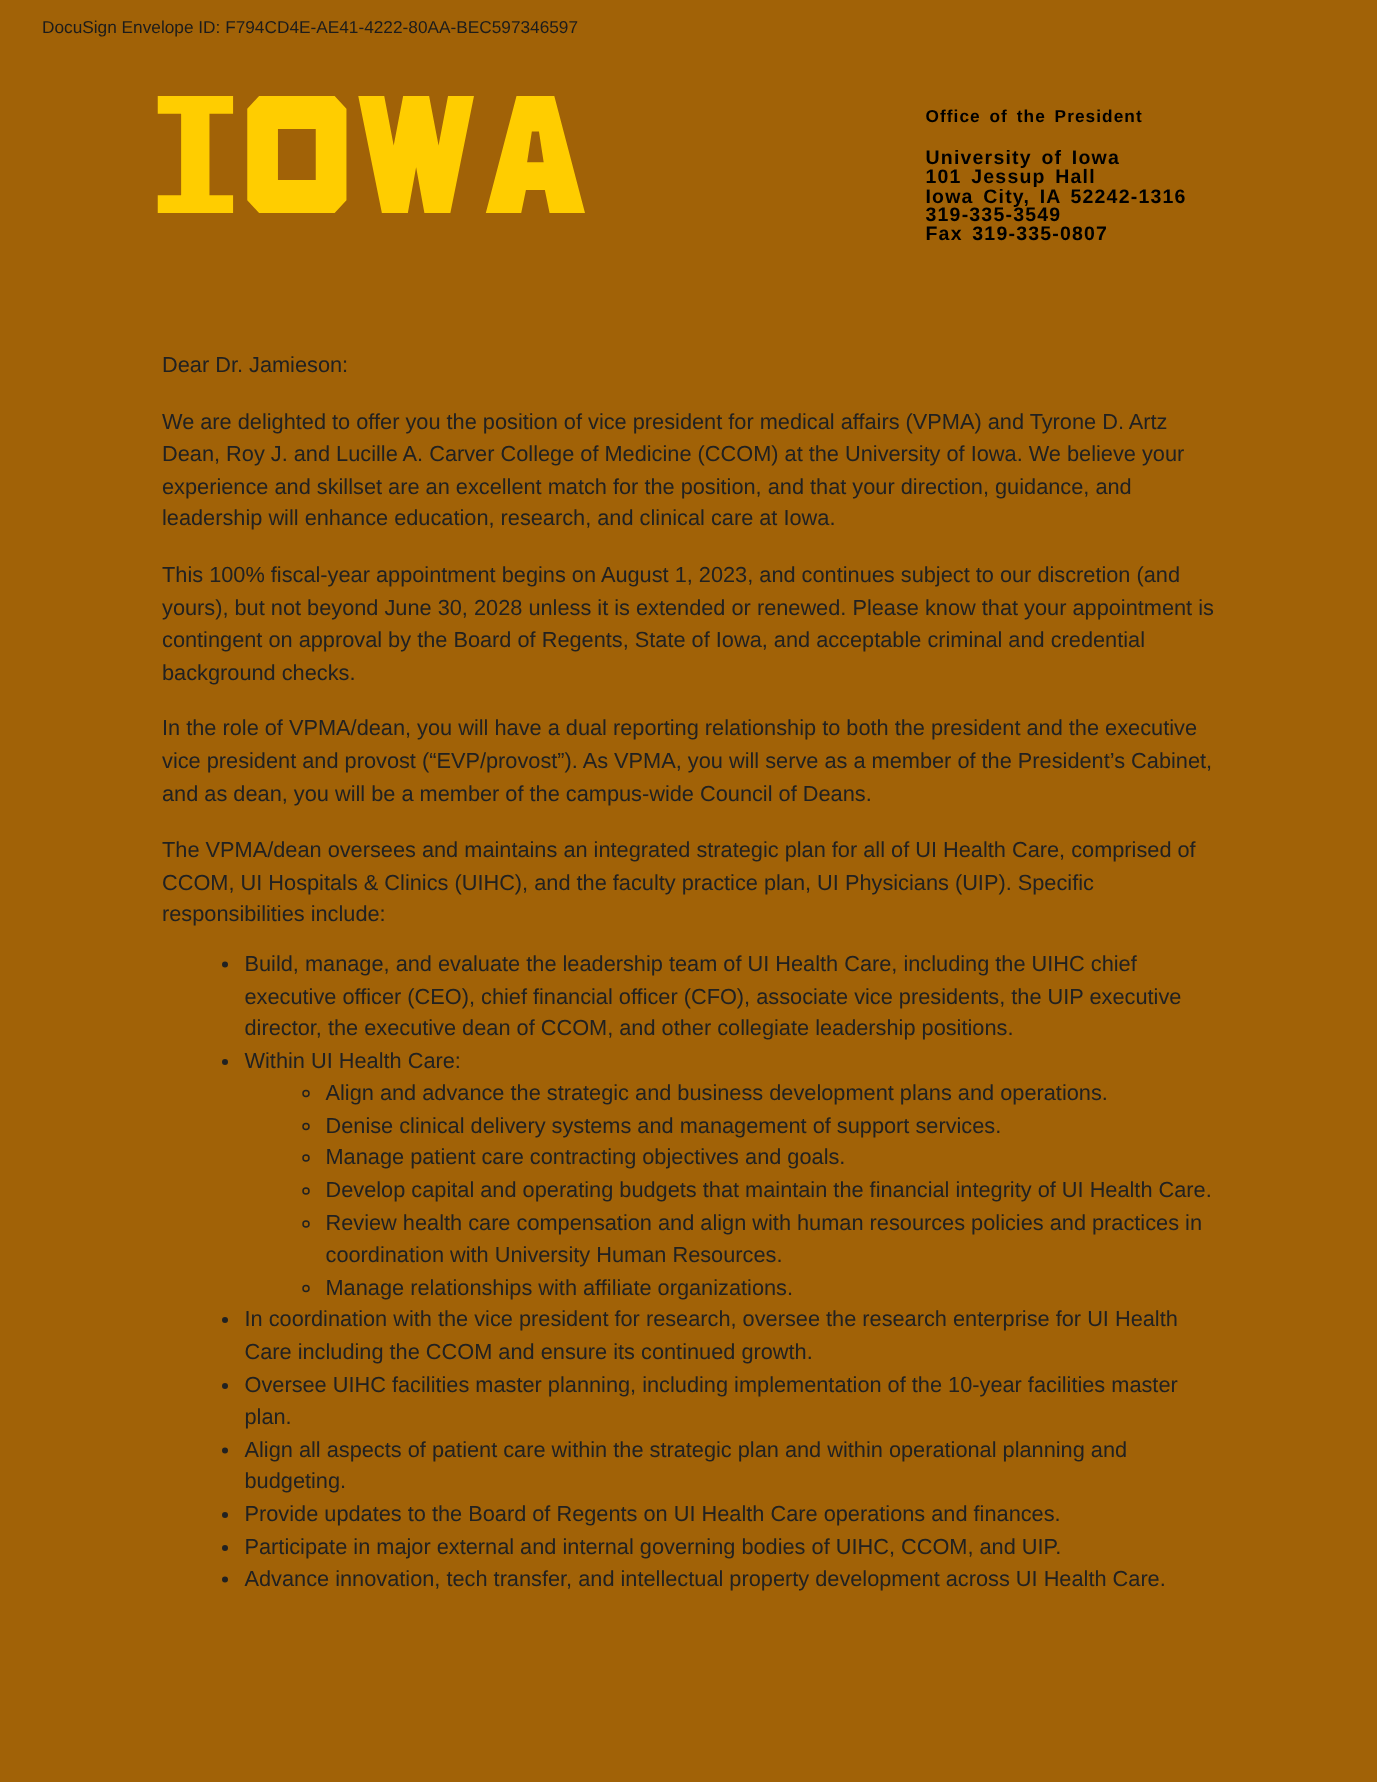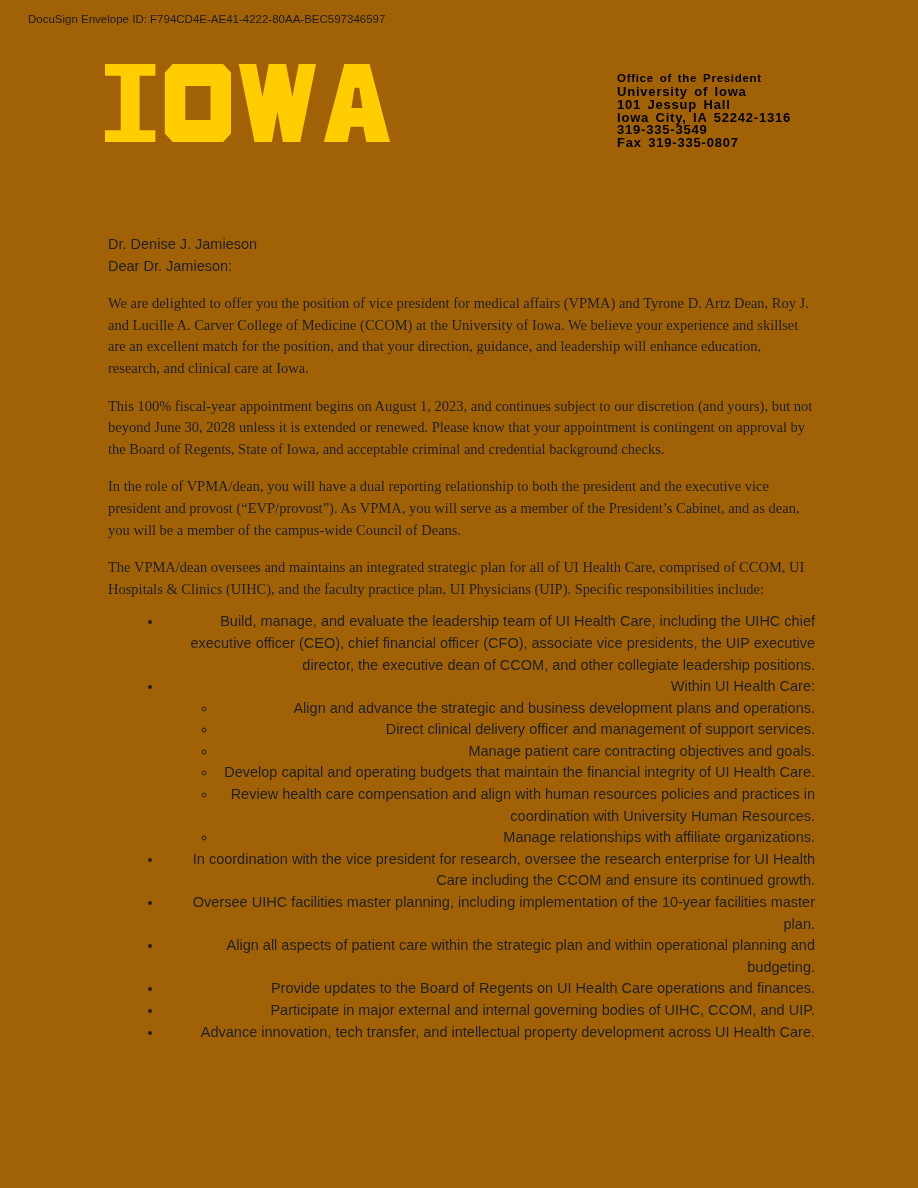"Office of the President" .office-title { margin-bottom: 1px -> 14px }
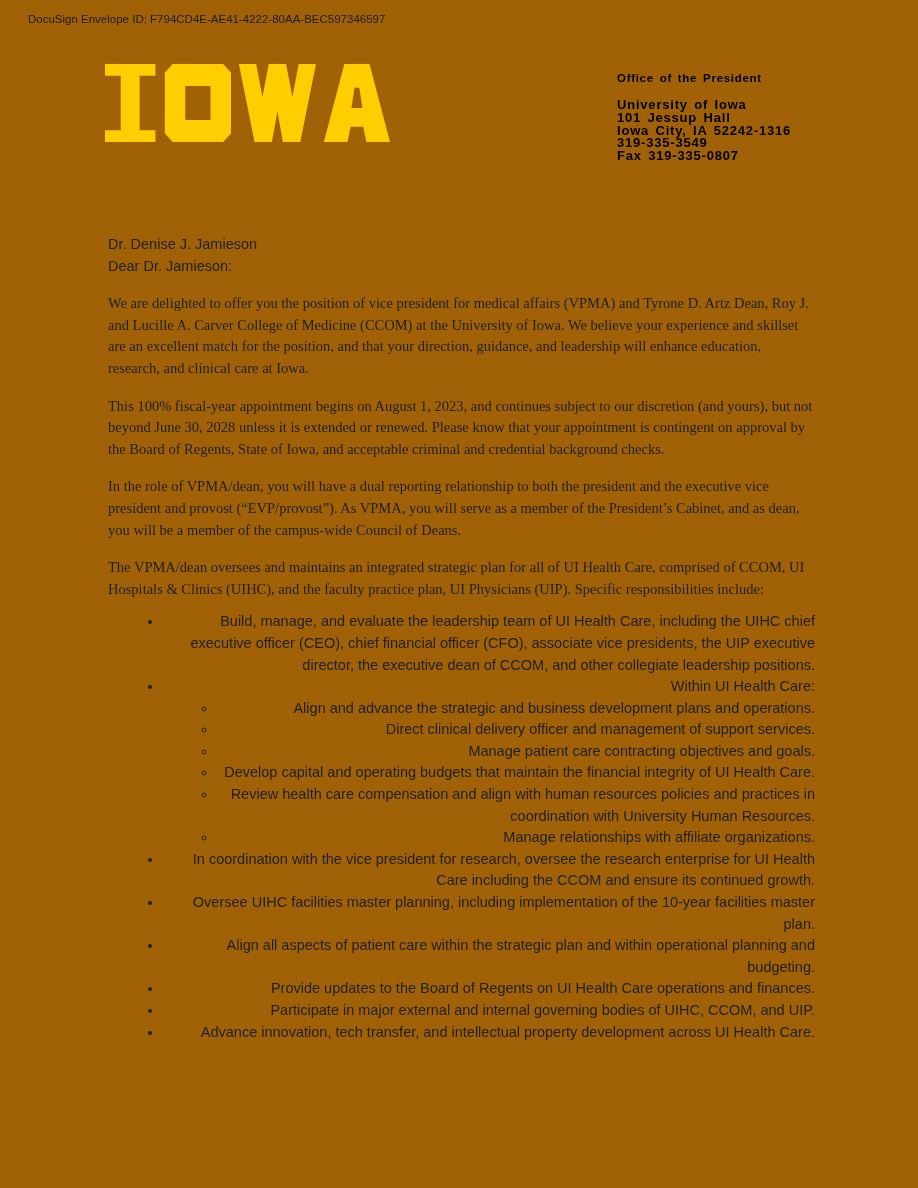"Dr. Denise J. Jamieson" p.recipient-name { html: <p>Dr. Denise J. Jamieson</p> -> none }
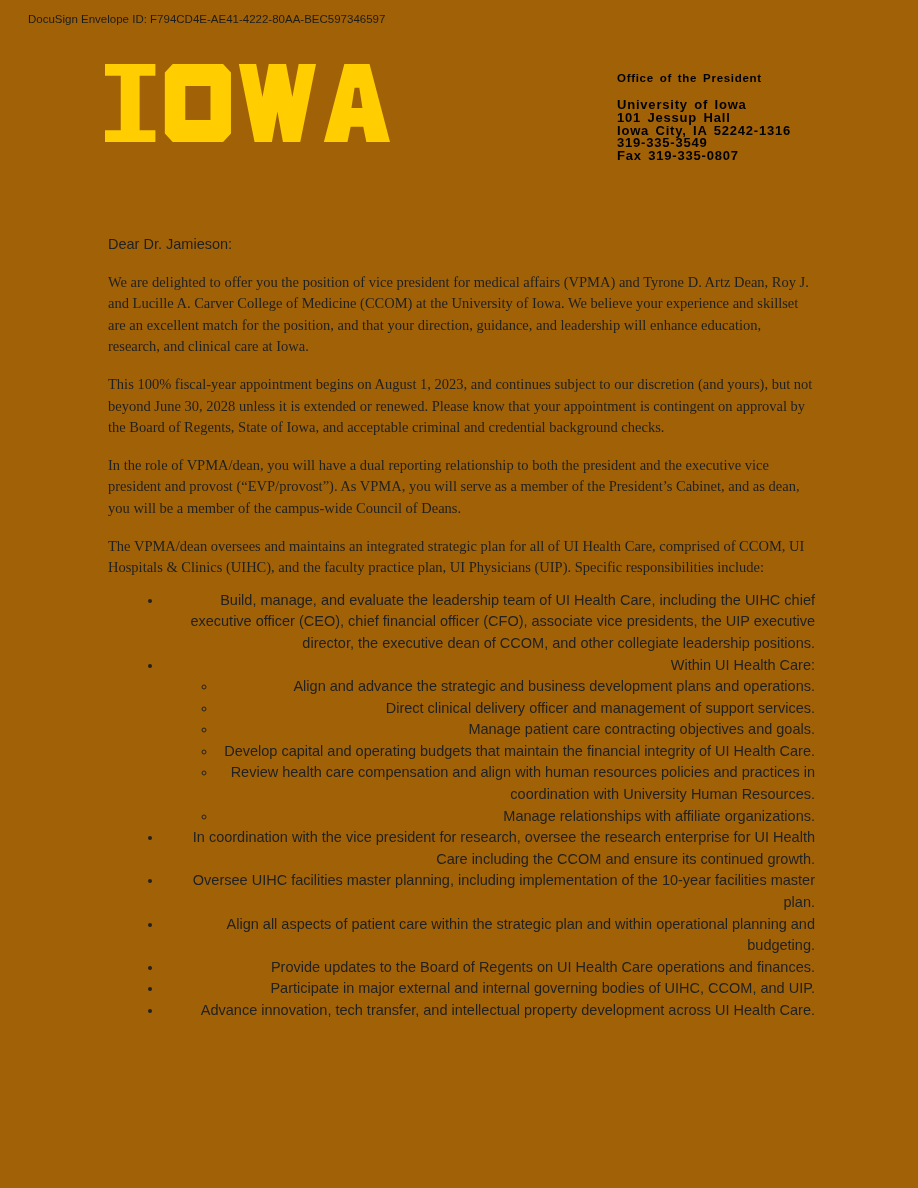"We are delighted to offer" .para { font-family: Liberation Serif, serif -> none }
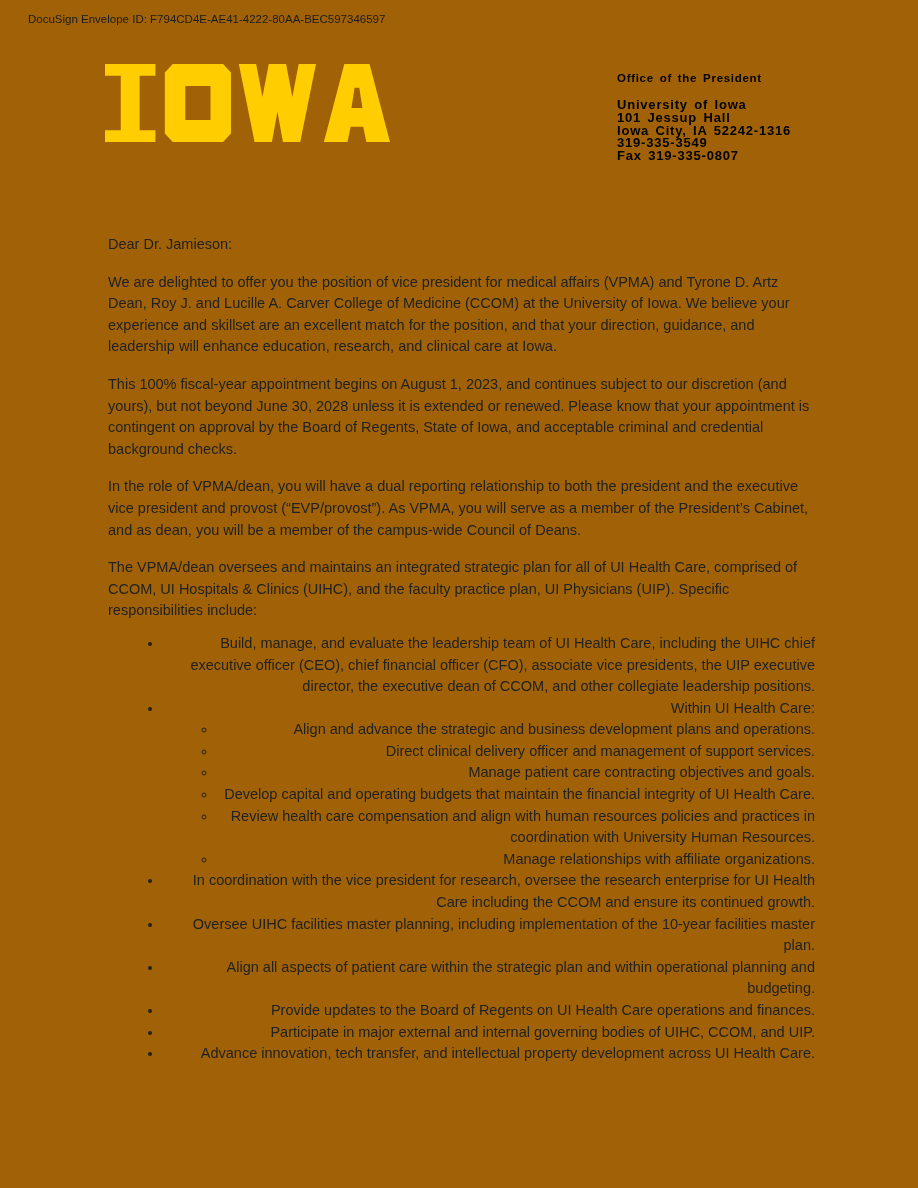"Build, manage, and evaluate the" ul.l1 > li, ul.l2 > li { text-align: right -> none }
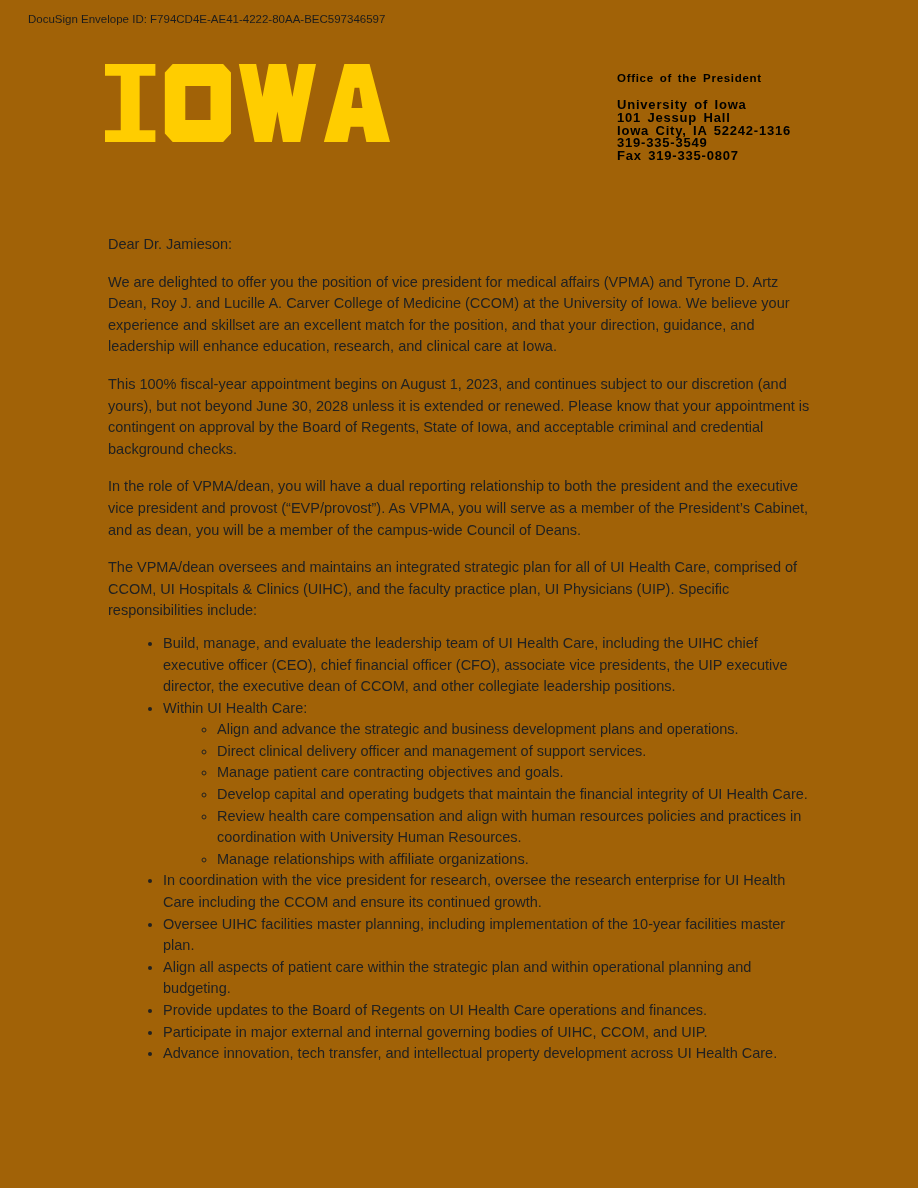"Direct clinical delivery officer and" li { text: Direct clinical delivery officer -> Denise clinical delivery systems }
